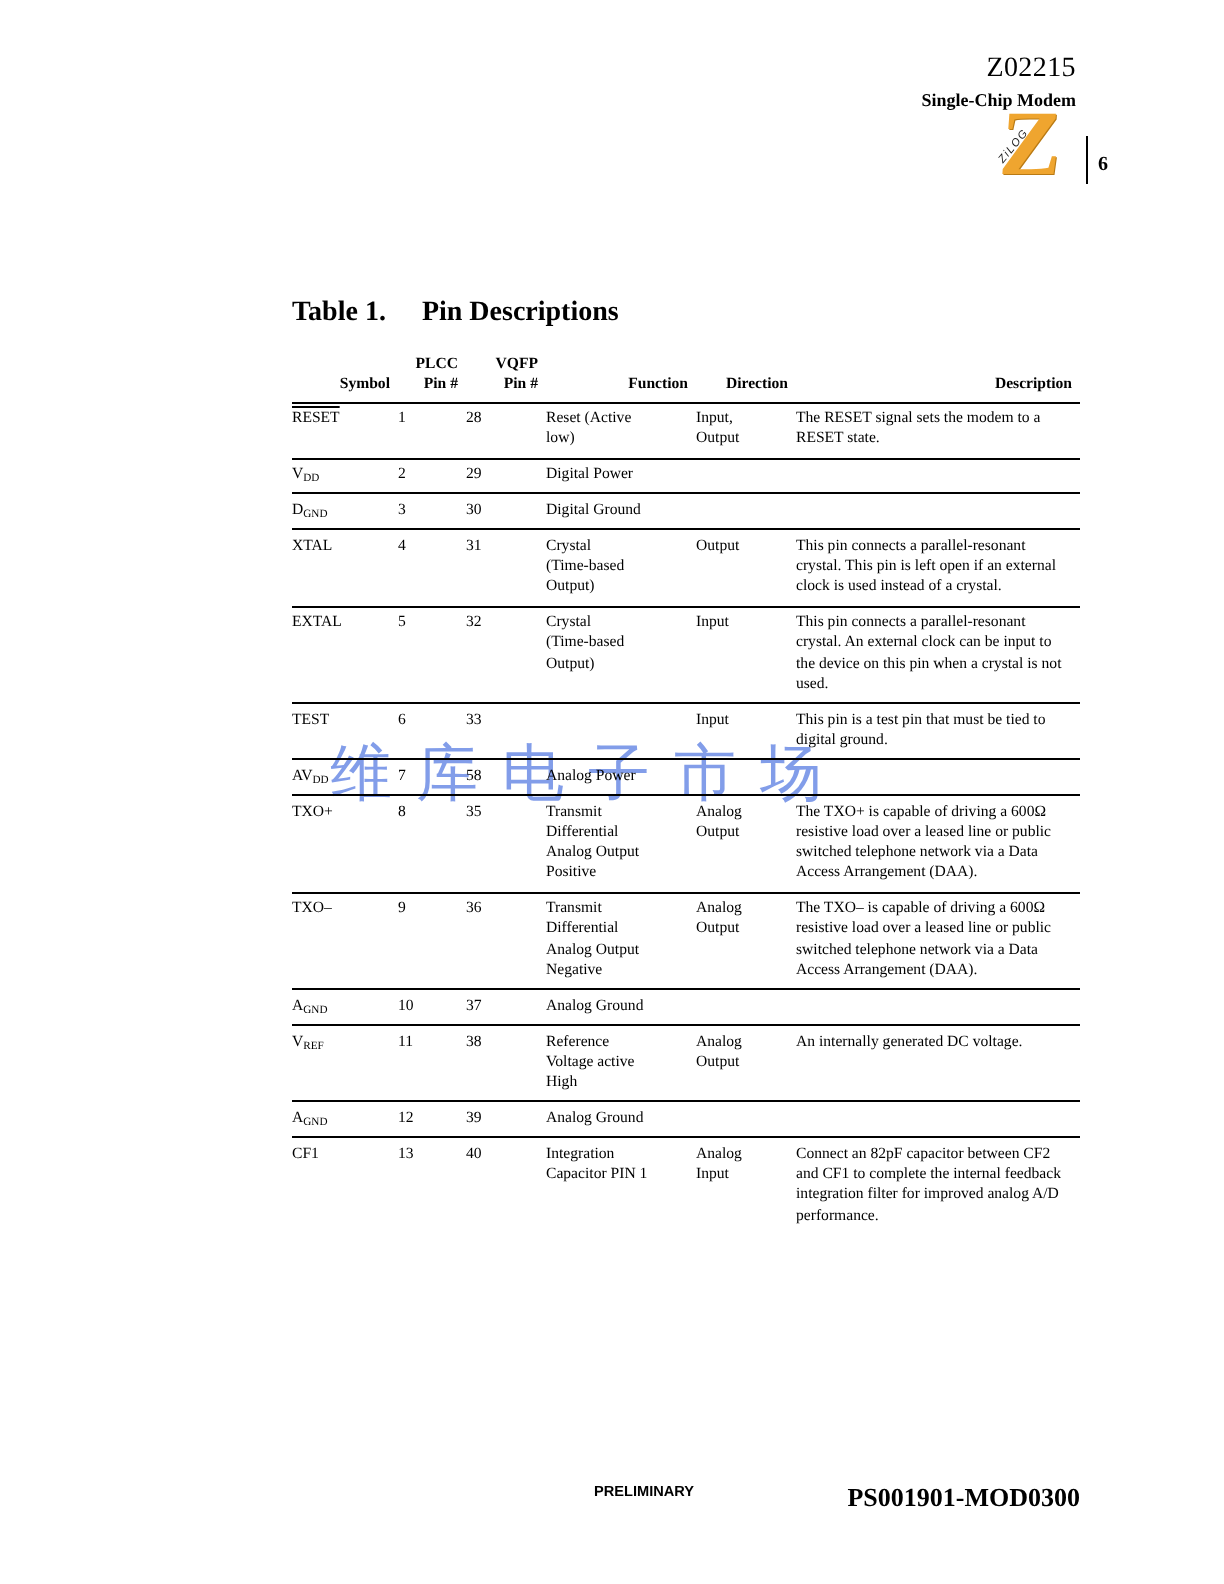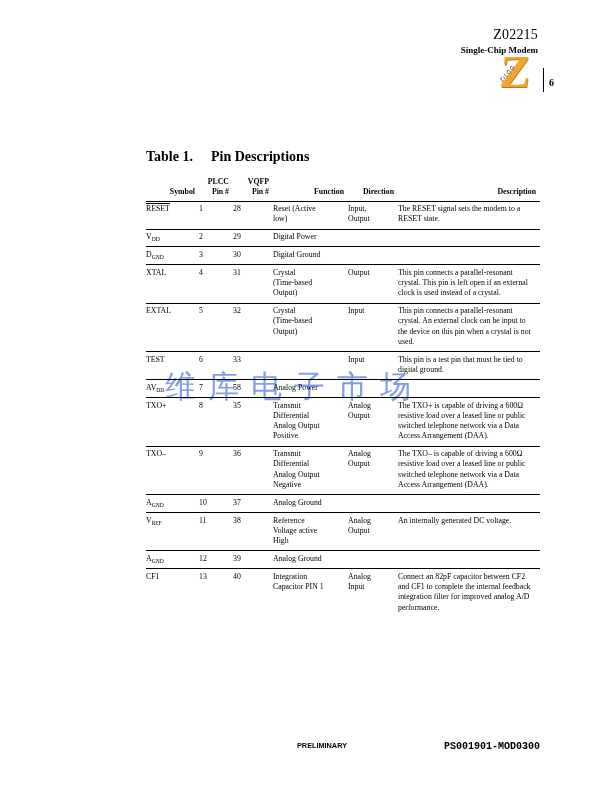"PS001901-MOD0300" .footer-right { font-family: Liberation Mono, monospace -> Liberation Serif, serif; font-size: 10px -> 13px }
